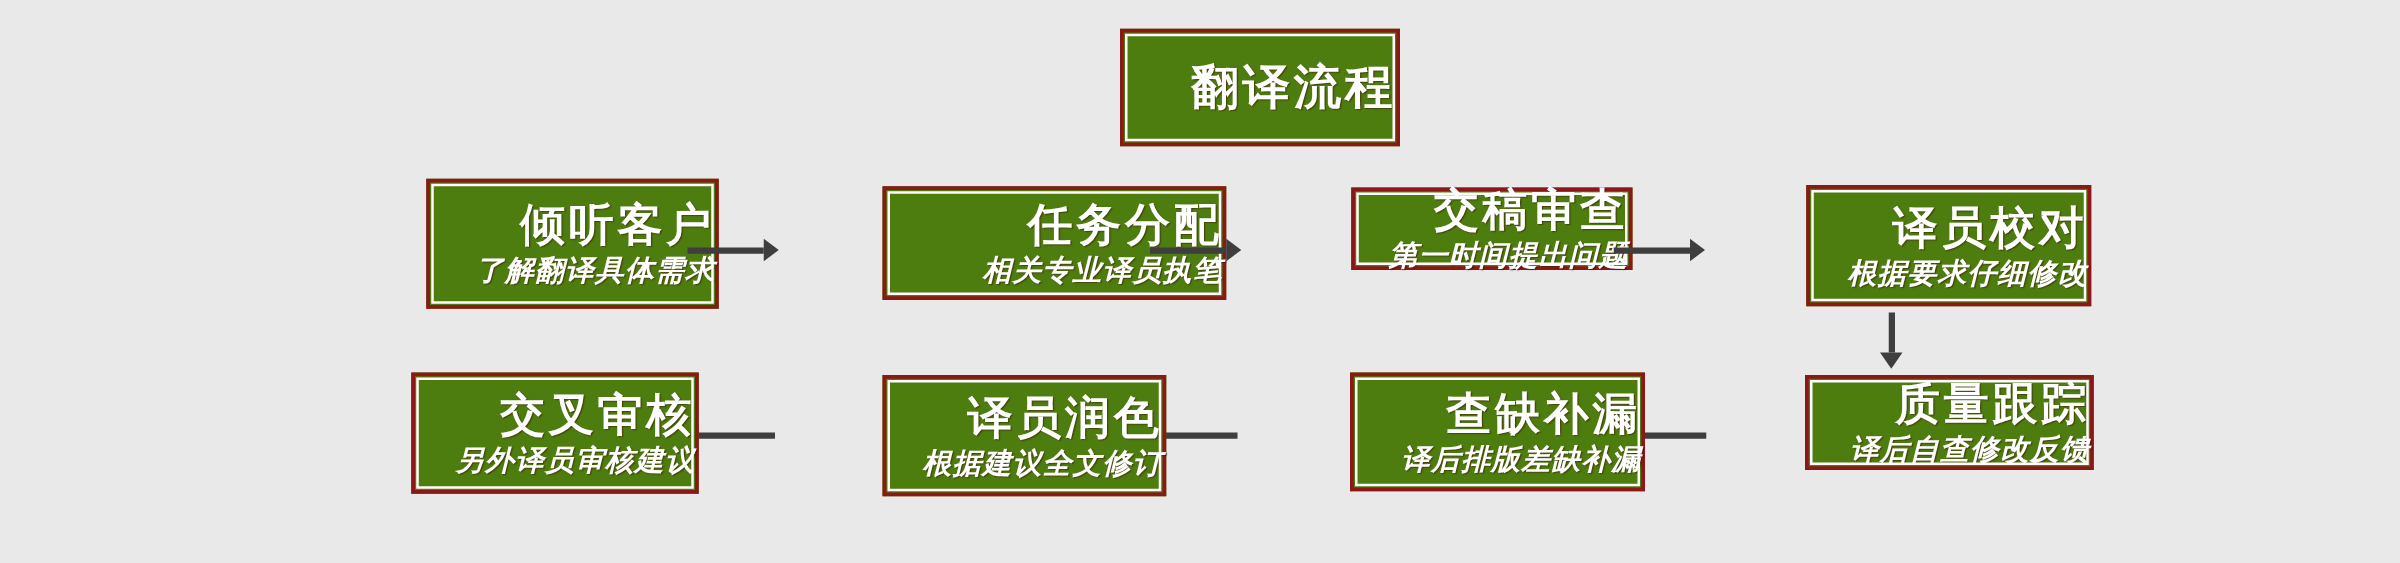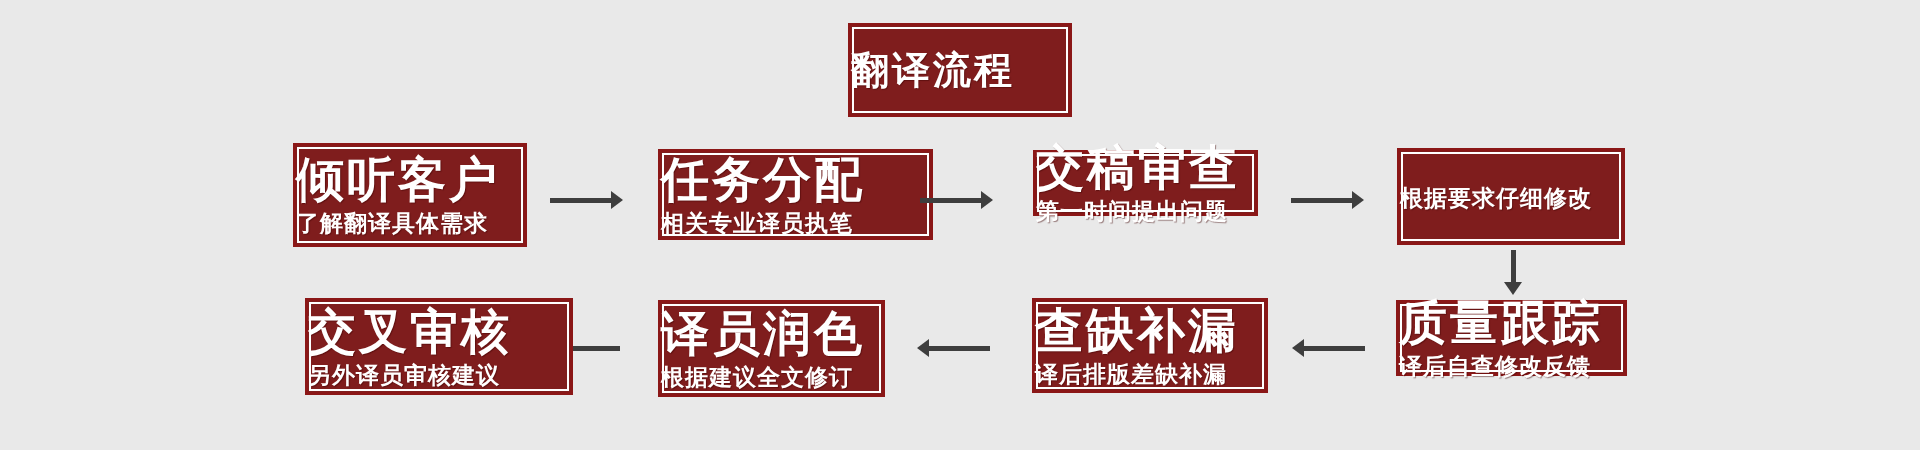"翻译流程" .flow-box { align-items: flex-start -> flex-end; background: #7f1d1d -> #4d7c0f; margin-left: none -> 48px }
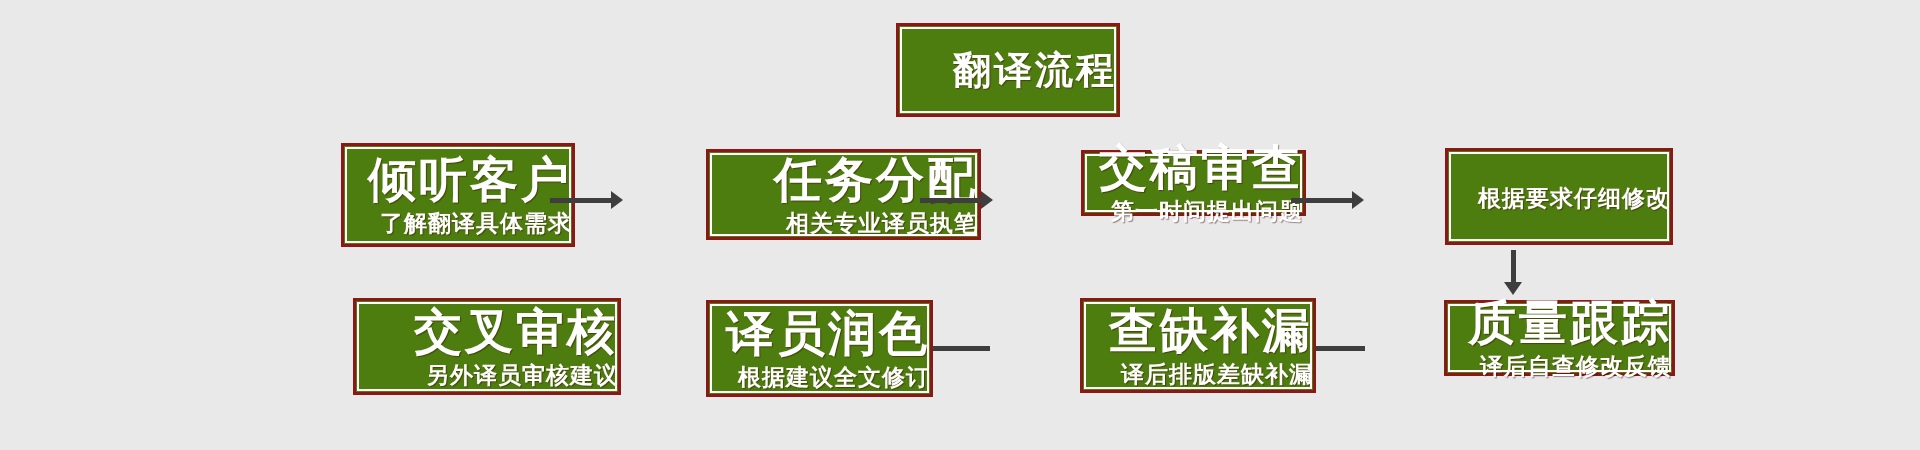"倾听客户" .box-title { font-size: 48px -> 36px }
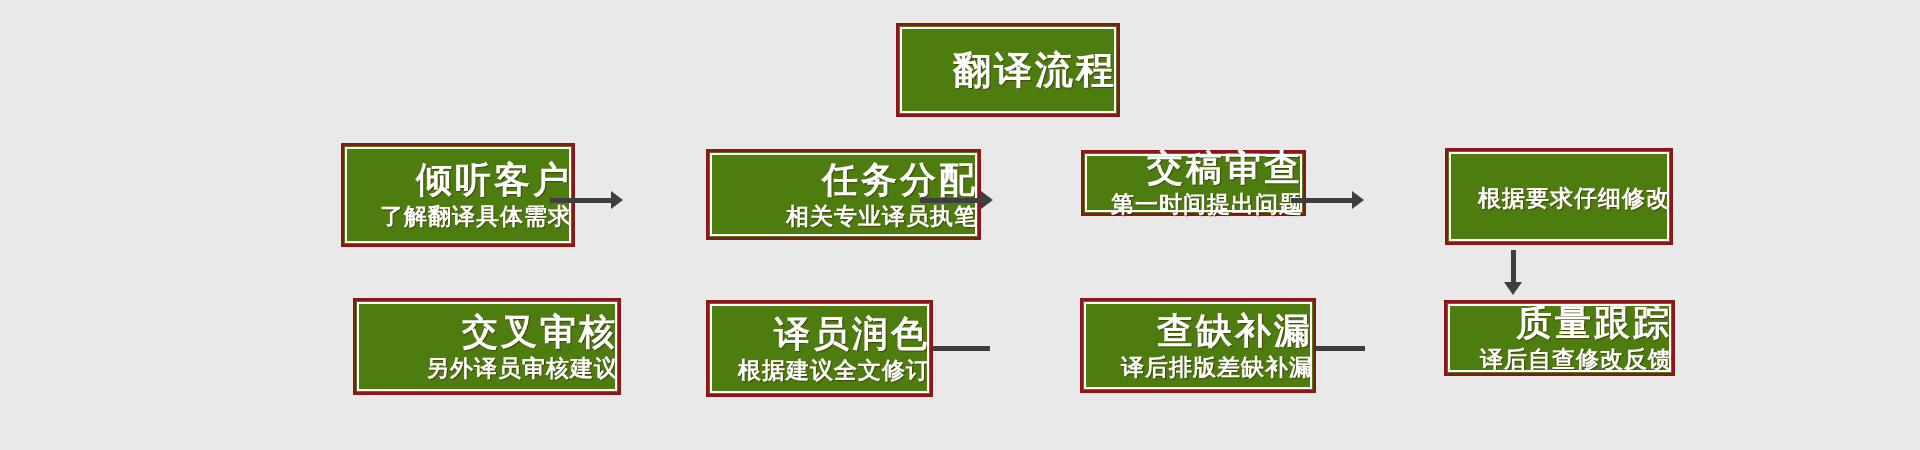"译员校对" div.box-title { html: none -> <div>译员校对</div> }
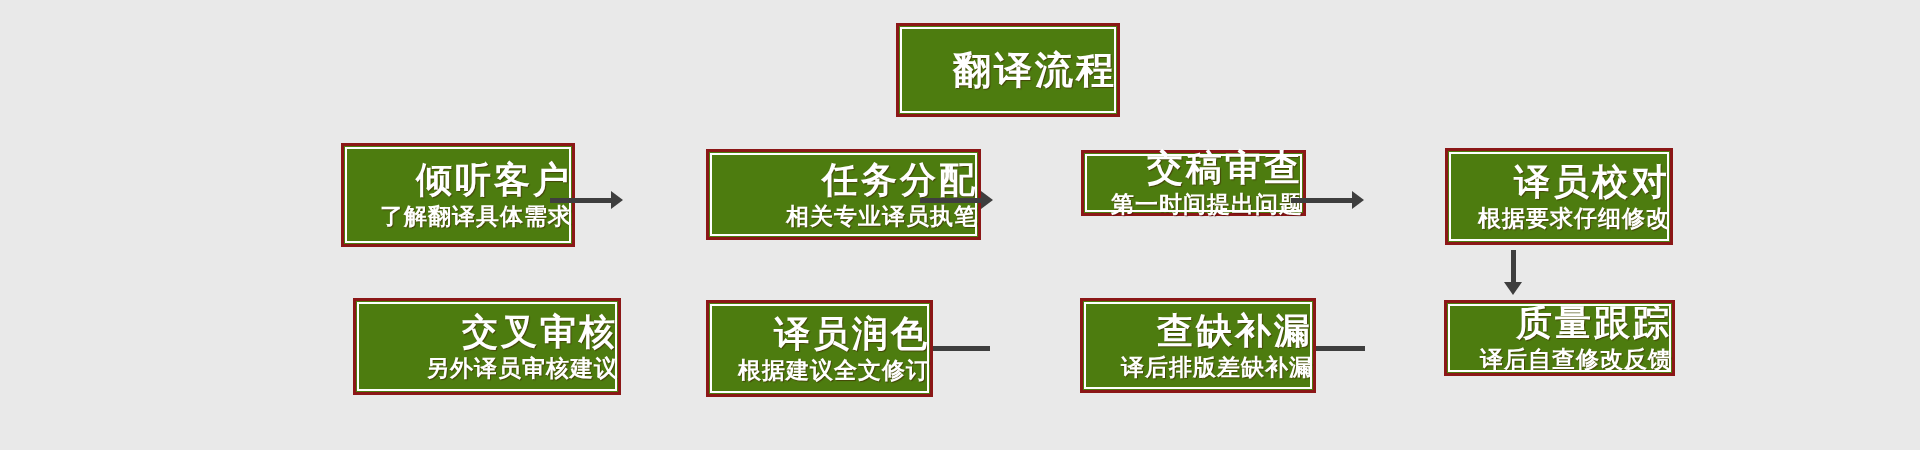"了解翻译具体需求" .box-subtitle { font-style: none -> italic }
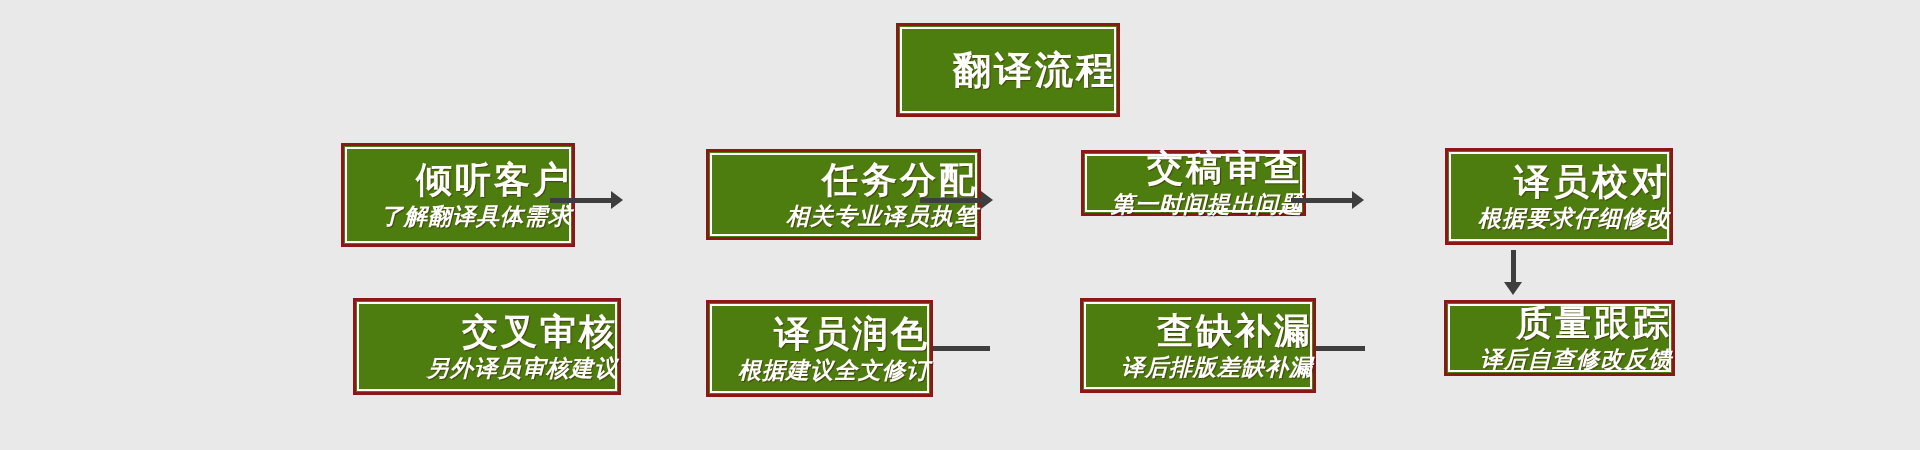"交叉审核" div.flow-box { left: 305px -> 281px; width: 268px -> 230px }
